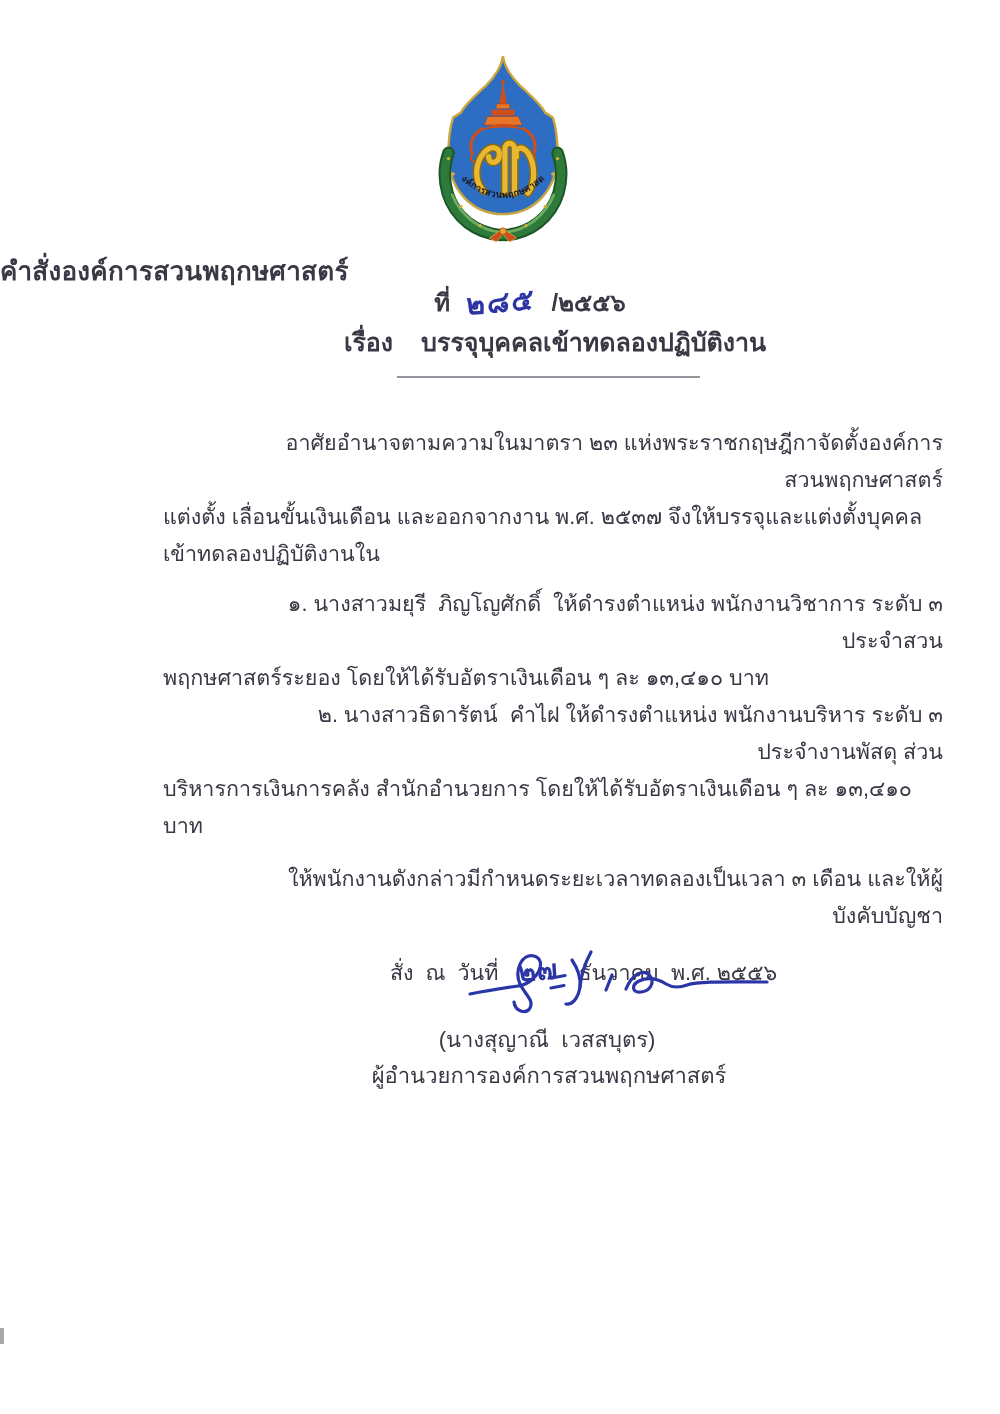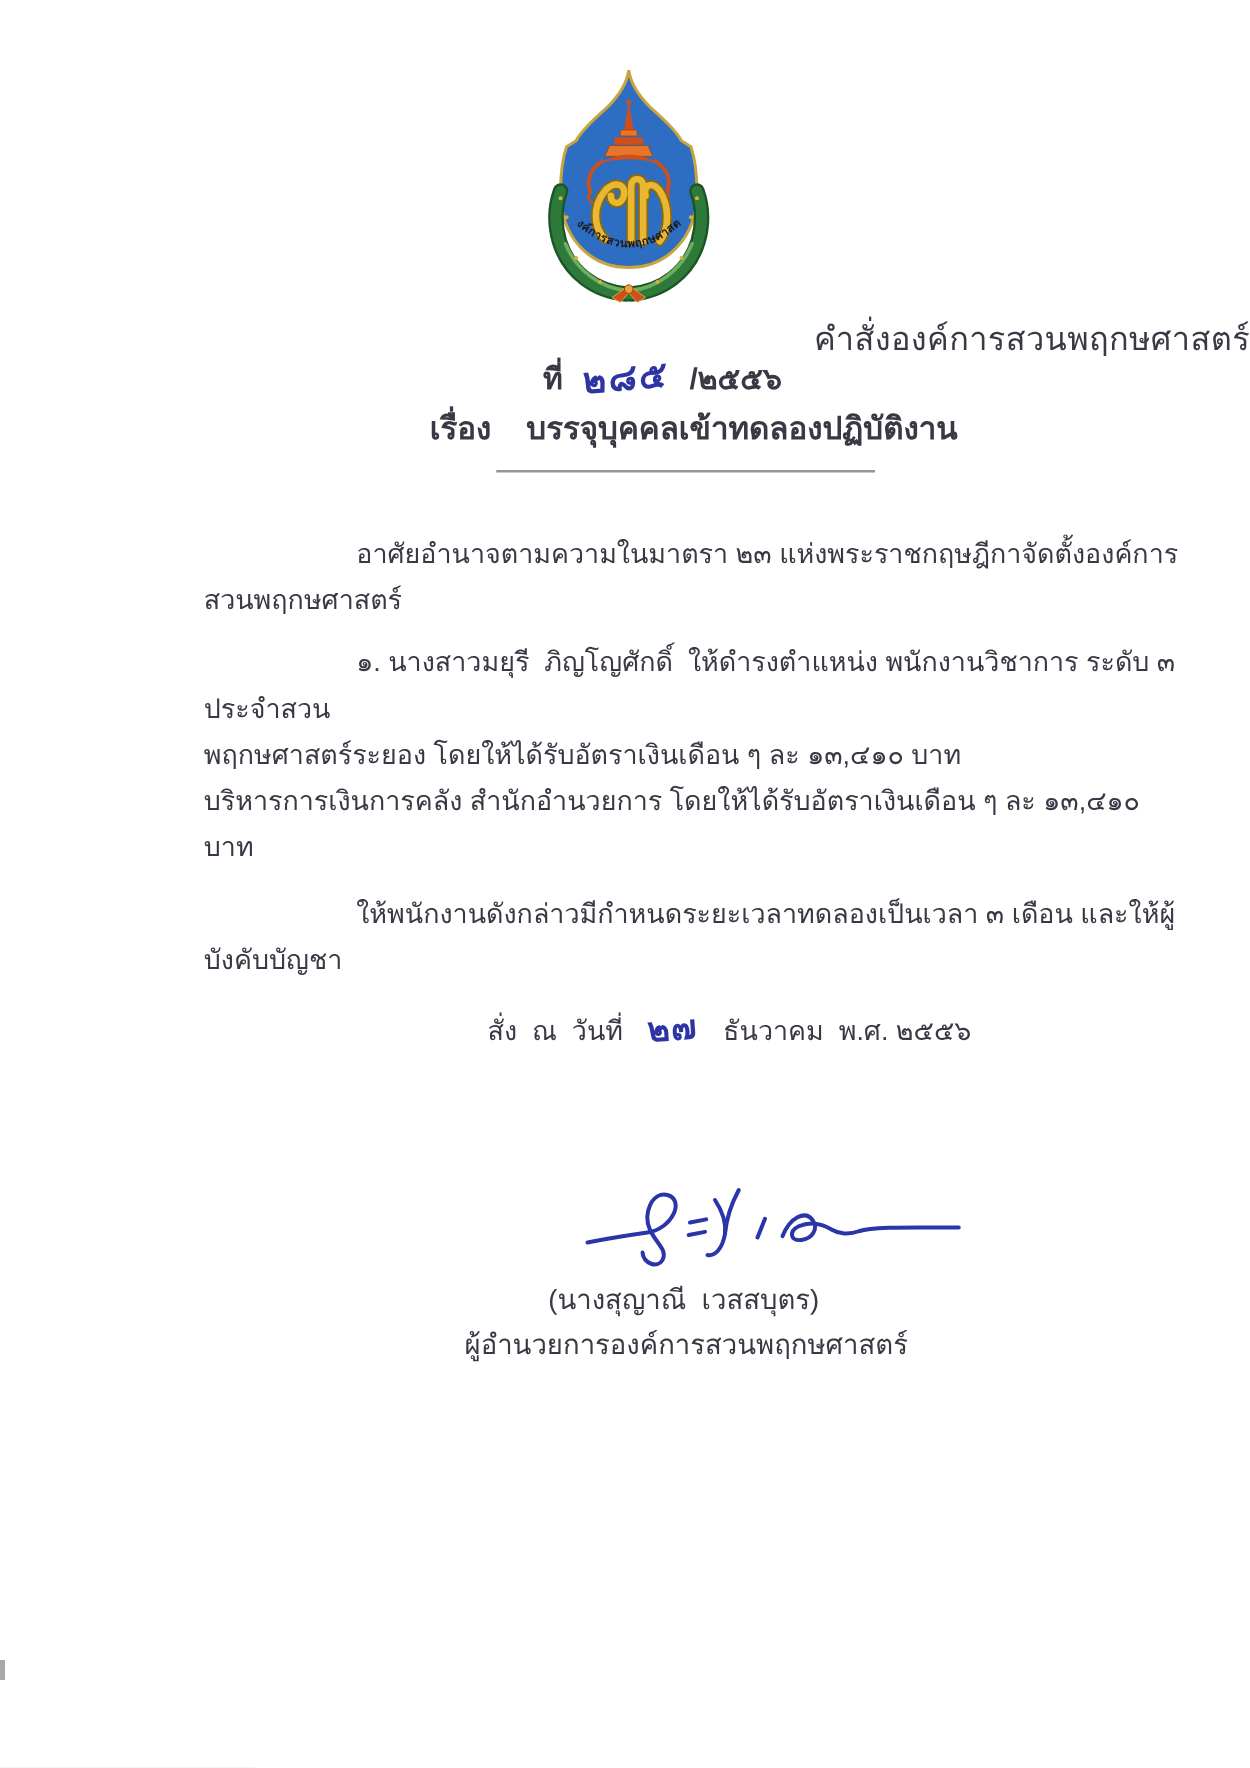"คำสั่งองค์การสวนพฤกษศาสตร์" .doc-title { font-weight: normal -> bold; text-align: right -> left }
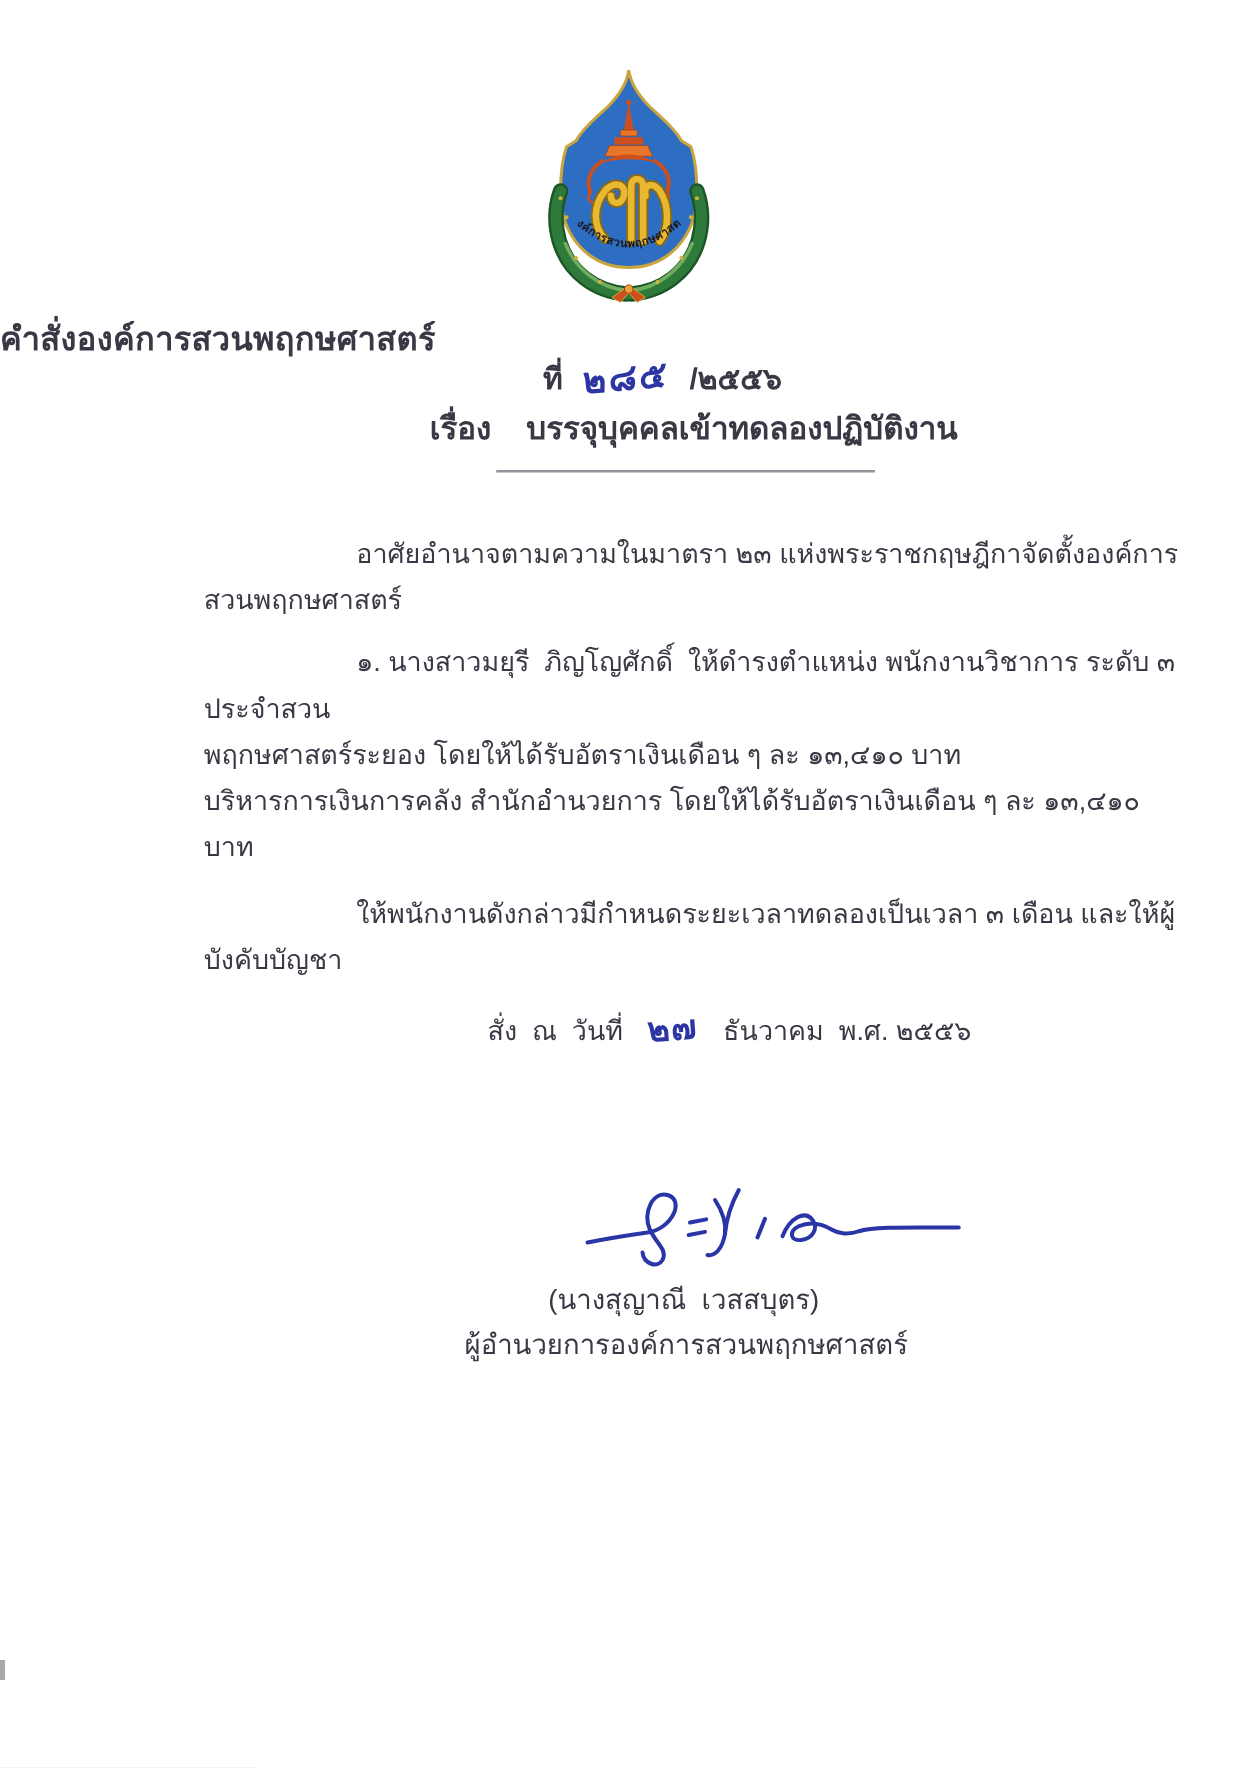"อาศัยอำนาจตามความในมาตรา ๒๓" .indent { text-align: none -> right }
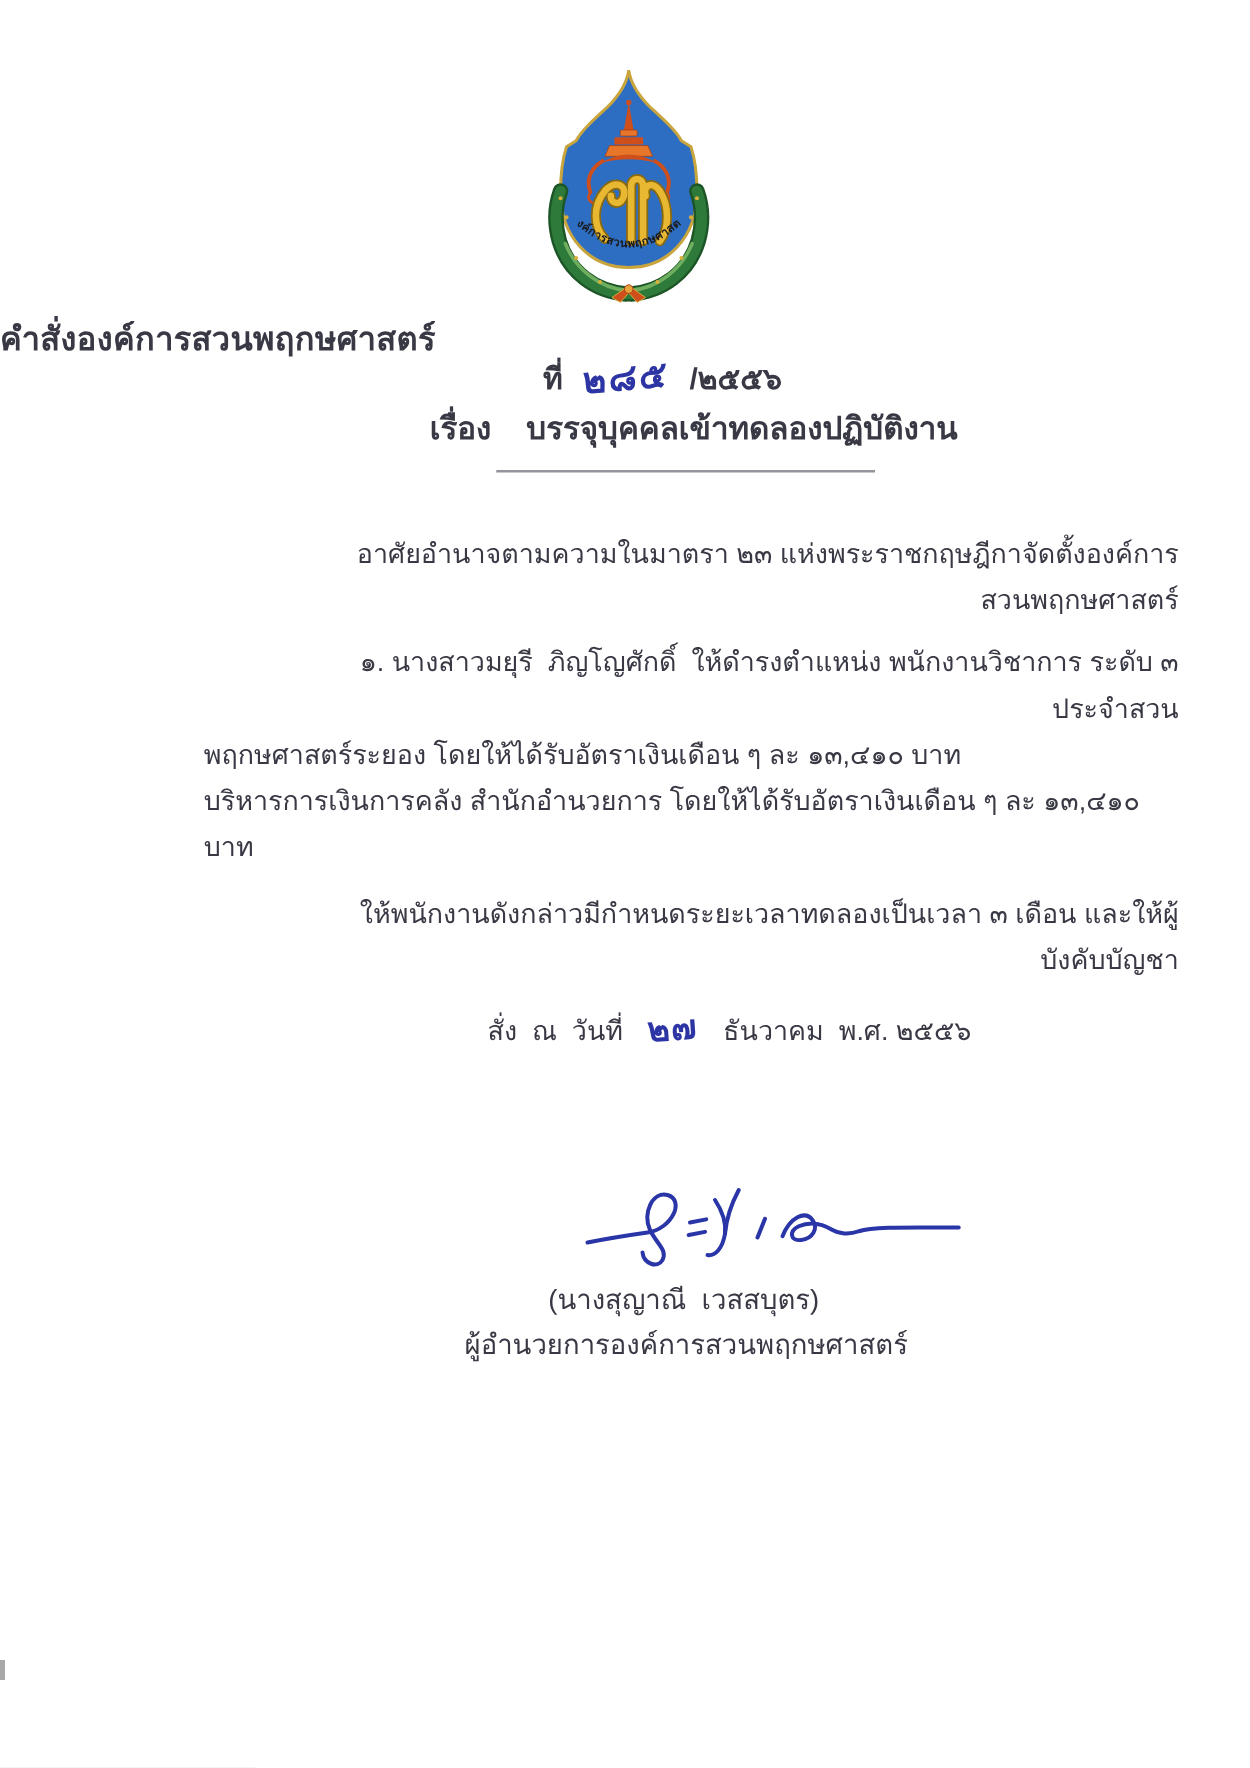"แต่งตั้ง เลื่อนขั้นเงินเดือน" div.tline { html: none -> <div>แต่งตั้ง เลื่อนขั้นเงินเดือน และออกจากงาน พ.ศ. ๒๕๓๗ จึงให้บรรจุและแต่งตั้งบุคคลเข้าทดลองปฏิบัติงานใน</div> }
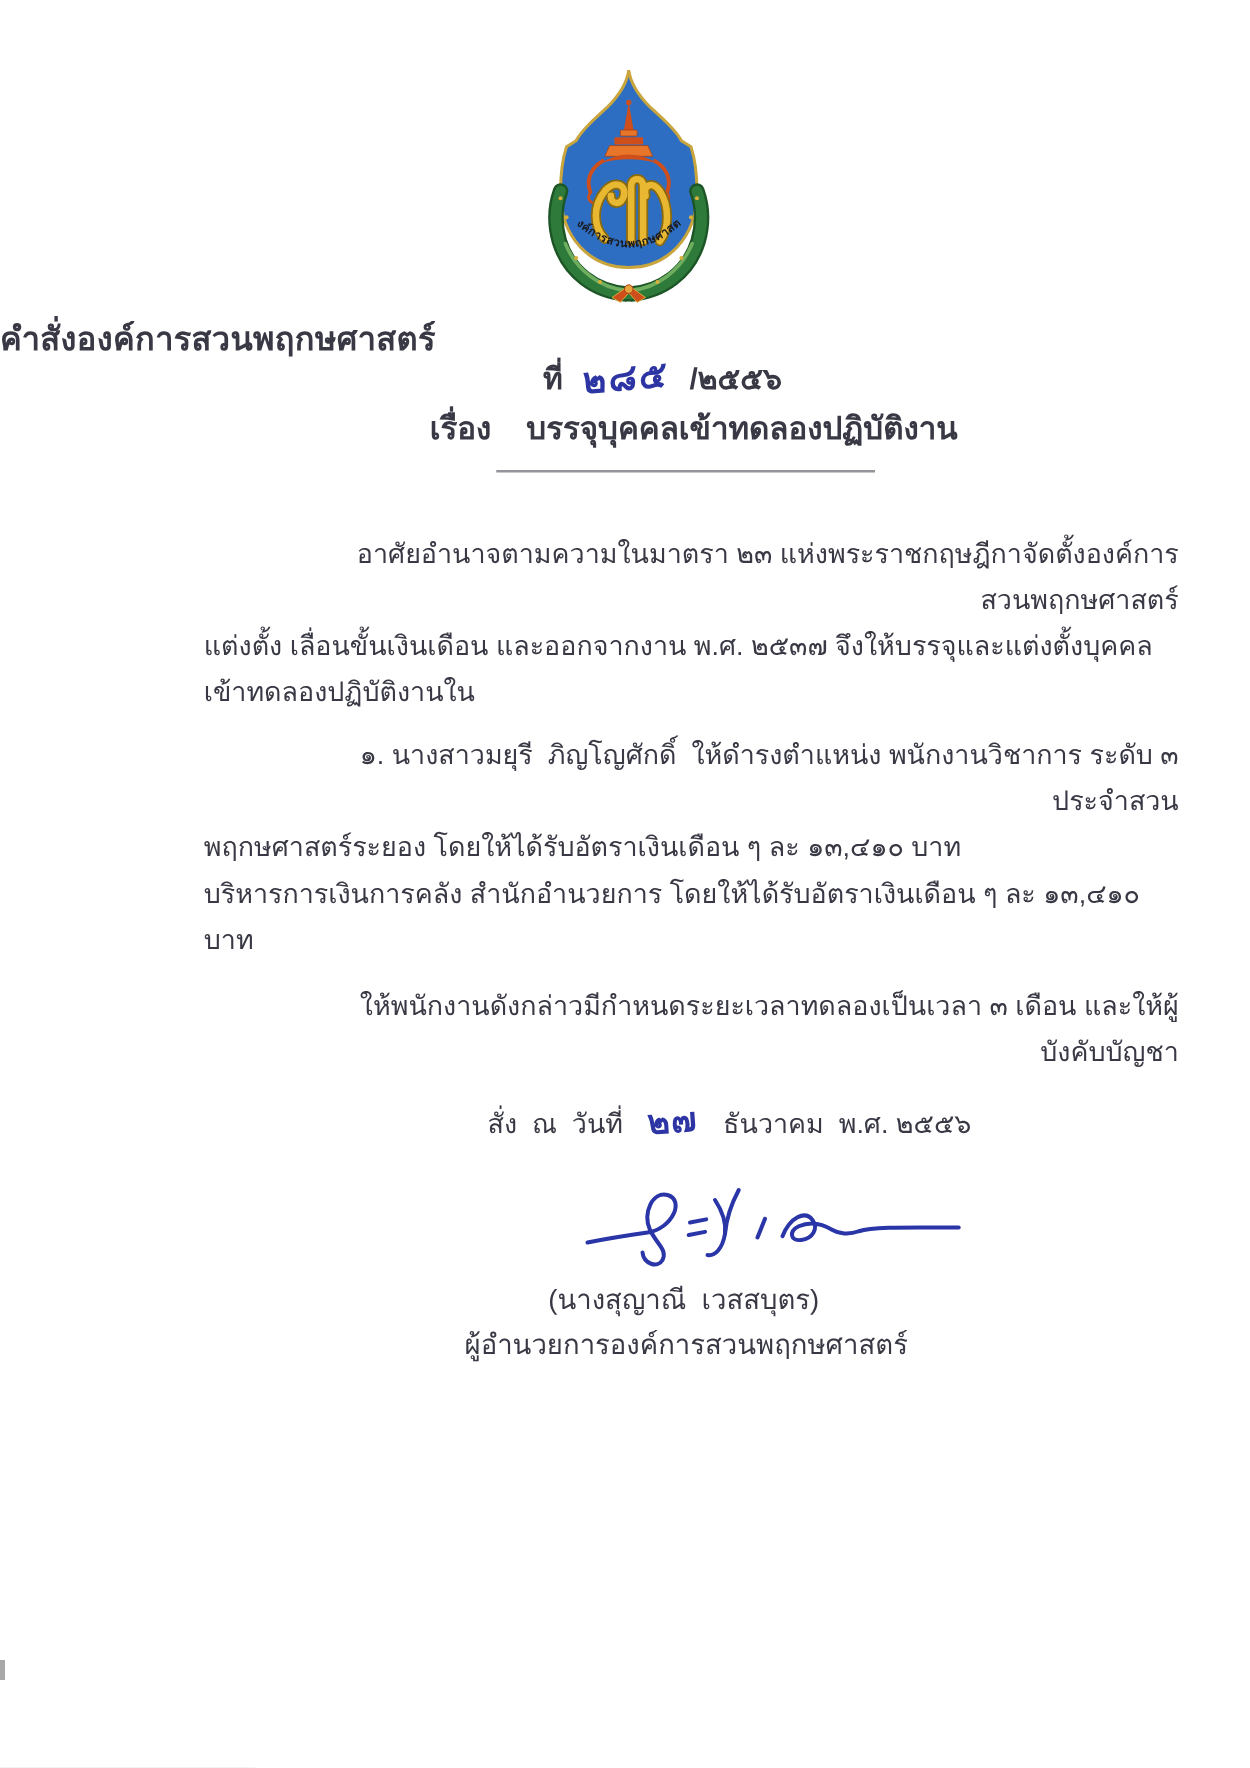"๒. นางสาวธิดารัตน์ คำไฝ ให้ดำรงตำแหน่ง" div.tline { html: none -> <div>๒. นางสาวธิดารัตน์ คำไฝ ให้ดำรงตำแหน่ง พนักงานบริหาร ระดับ ๓ ประจำงานพัสดุ ส่วน</div> }
